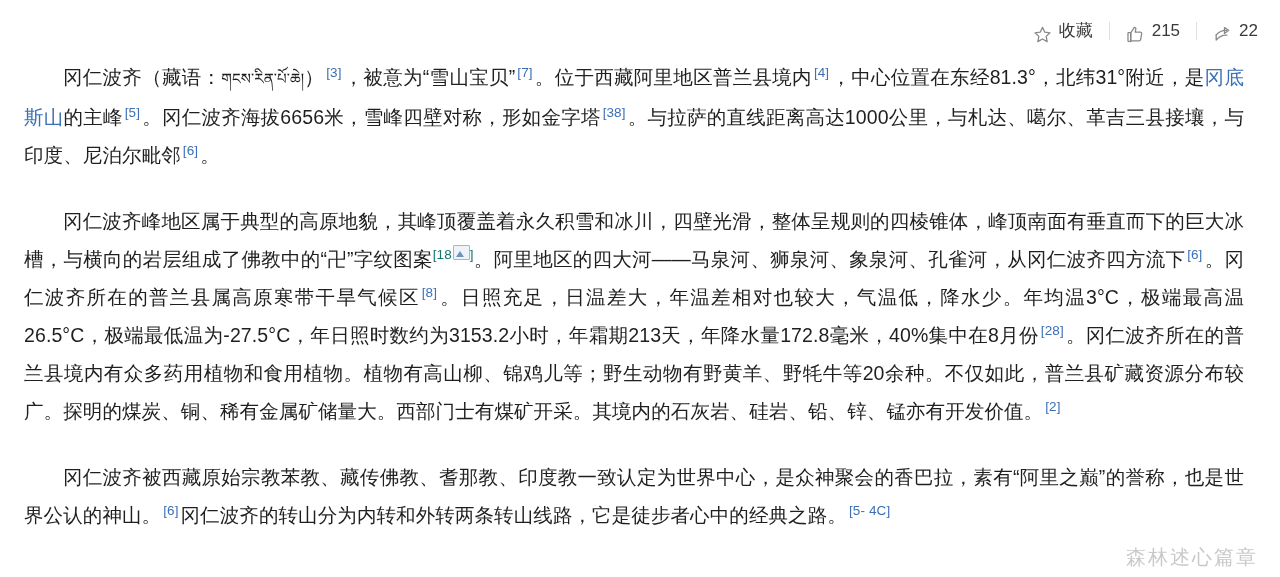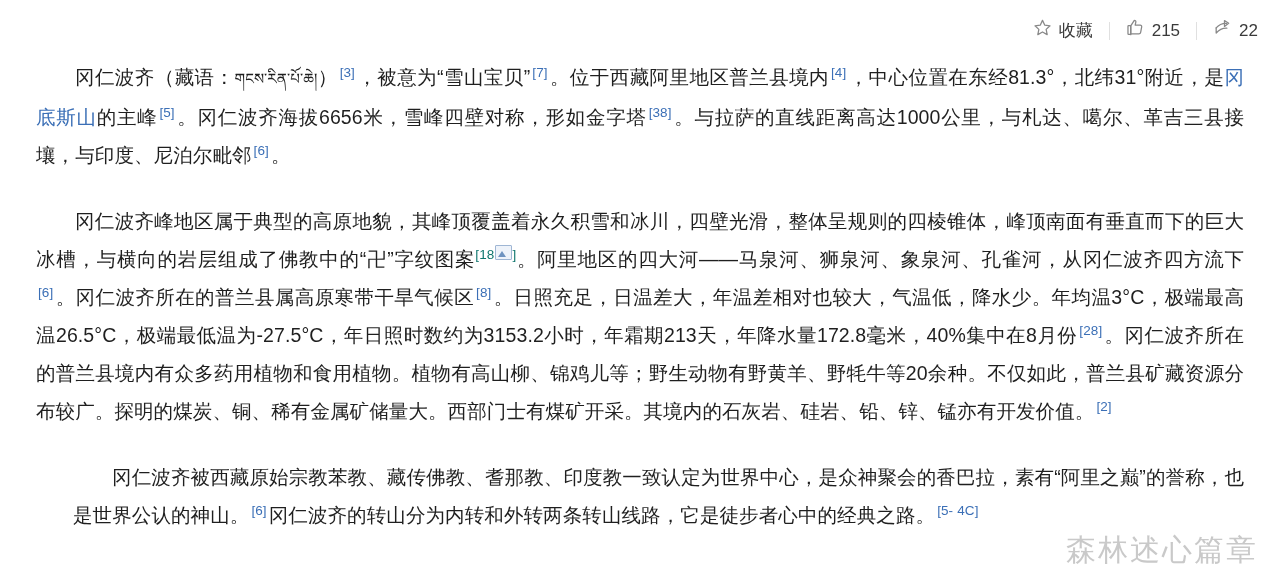"收藏" .action { align-items: flex-start -> flex-end }
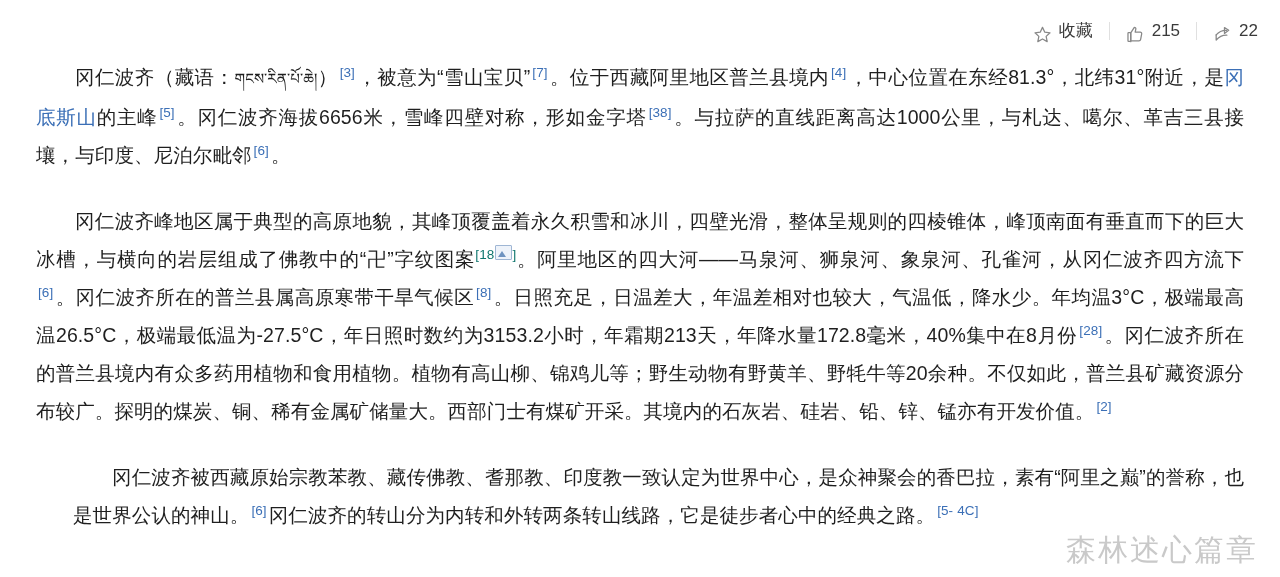"冈仁波齐（藏语：གངས་རིན་པོ་ཆེ།） [3] ，被意为“雪山宝贝”" .article { padding: 0 36px 0 36px -> 0 36px 0 24px }
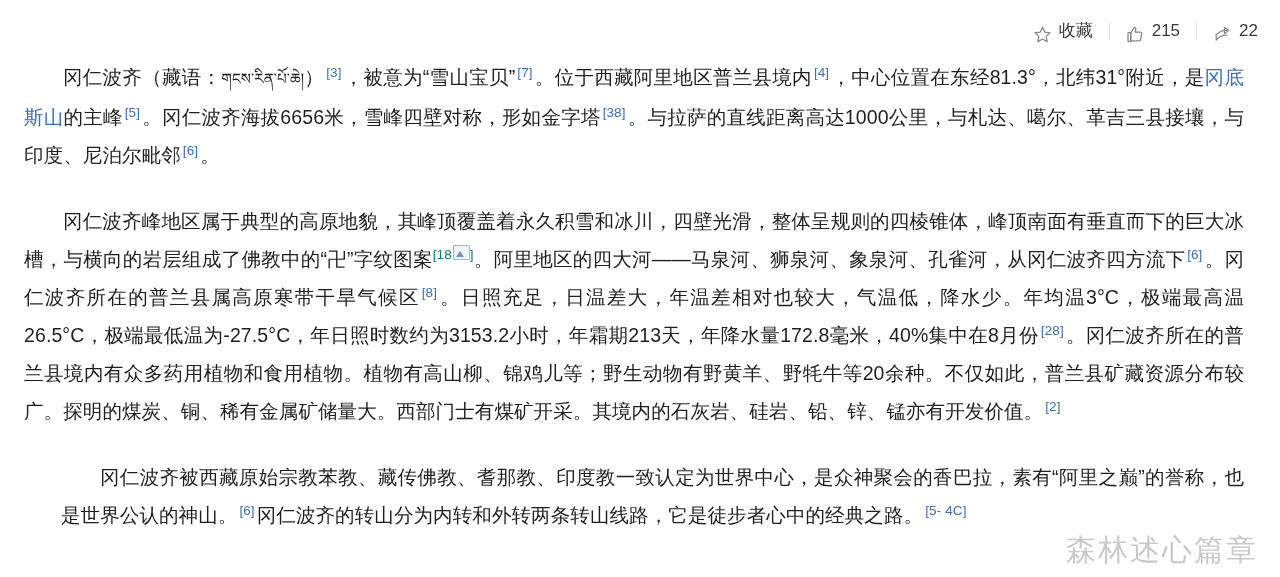"冈仁波齐被西藏原始宗教苯教、藏传佛教、耆那教、印度教一致认定为世界中心，是众神聚" p.para:last-child { margin-left: 37px -> none }
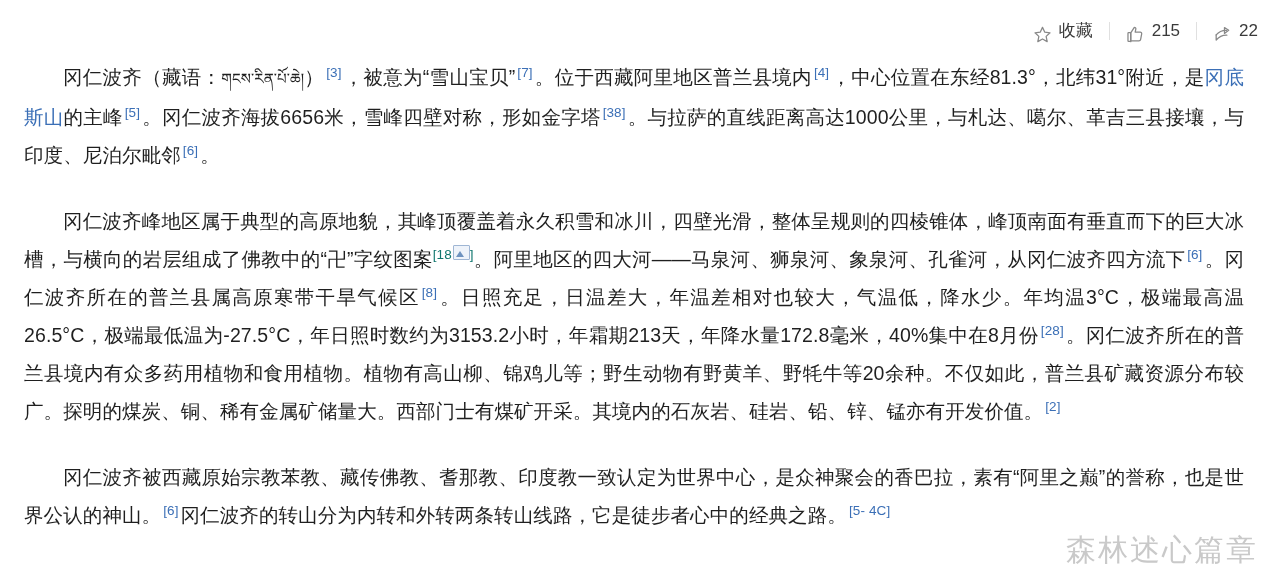"森林述心篇章" .watermark { font-size: 30px -> 20px }
